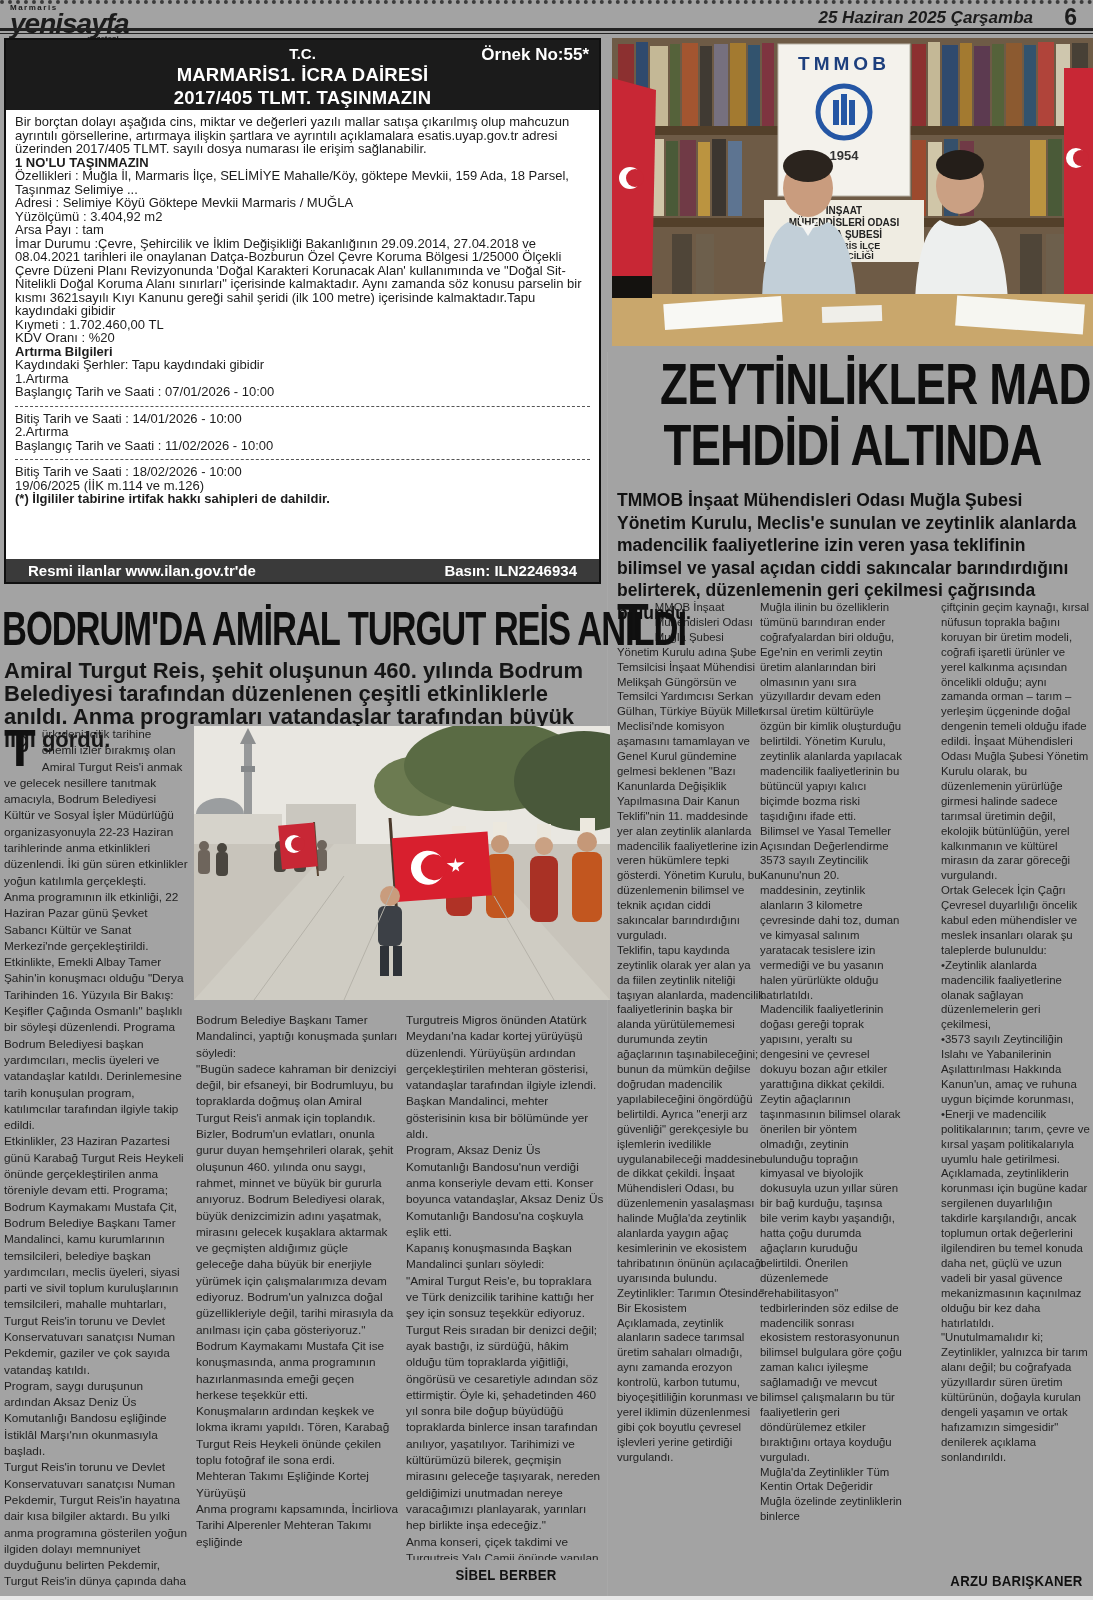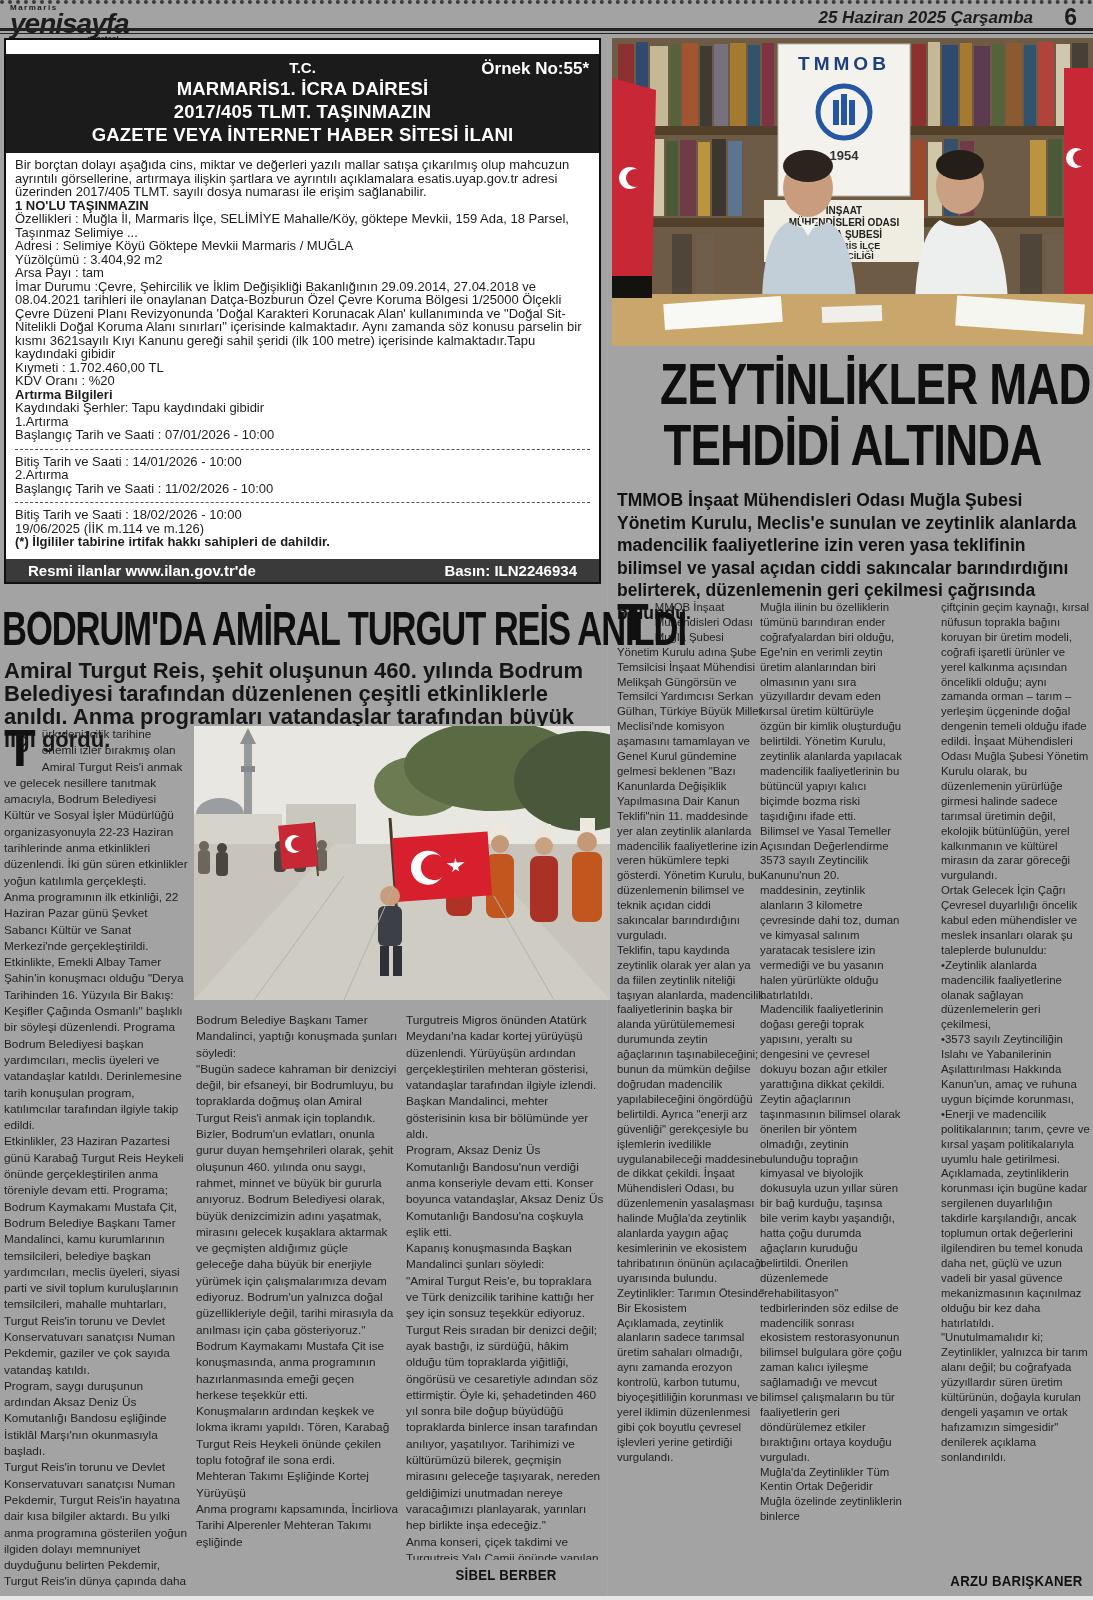"T.C." .notice-head { margin-top: 14px -> none; padding: 4px 0 7px -> 4px 0 1px }
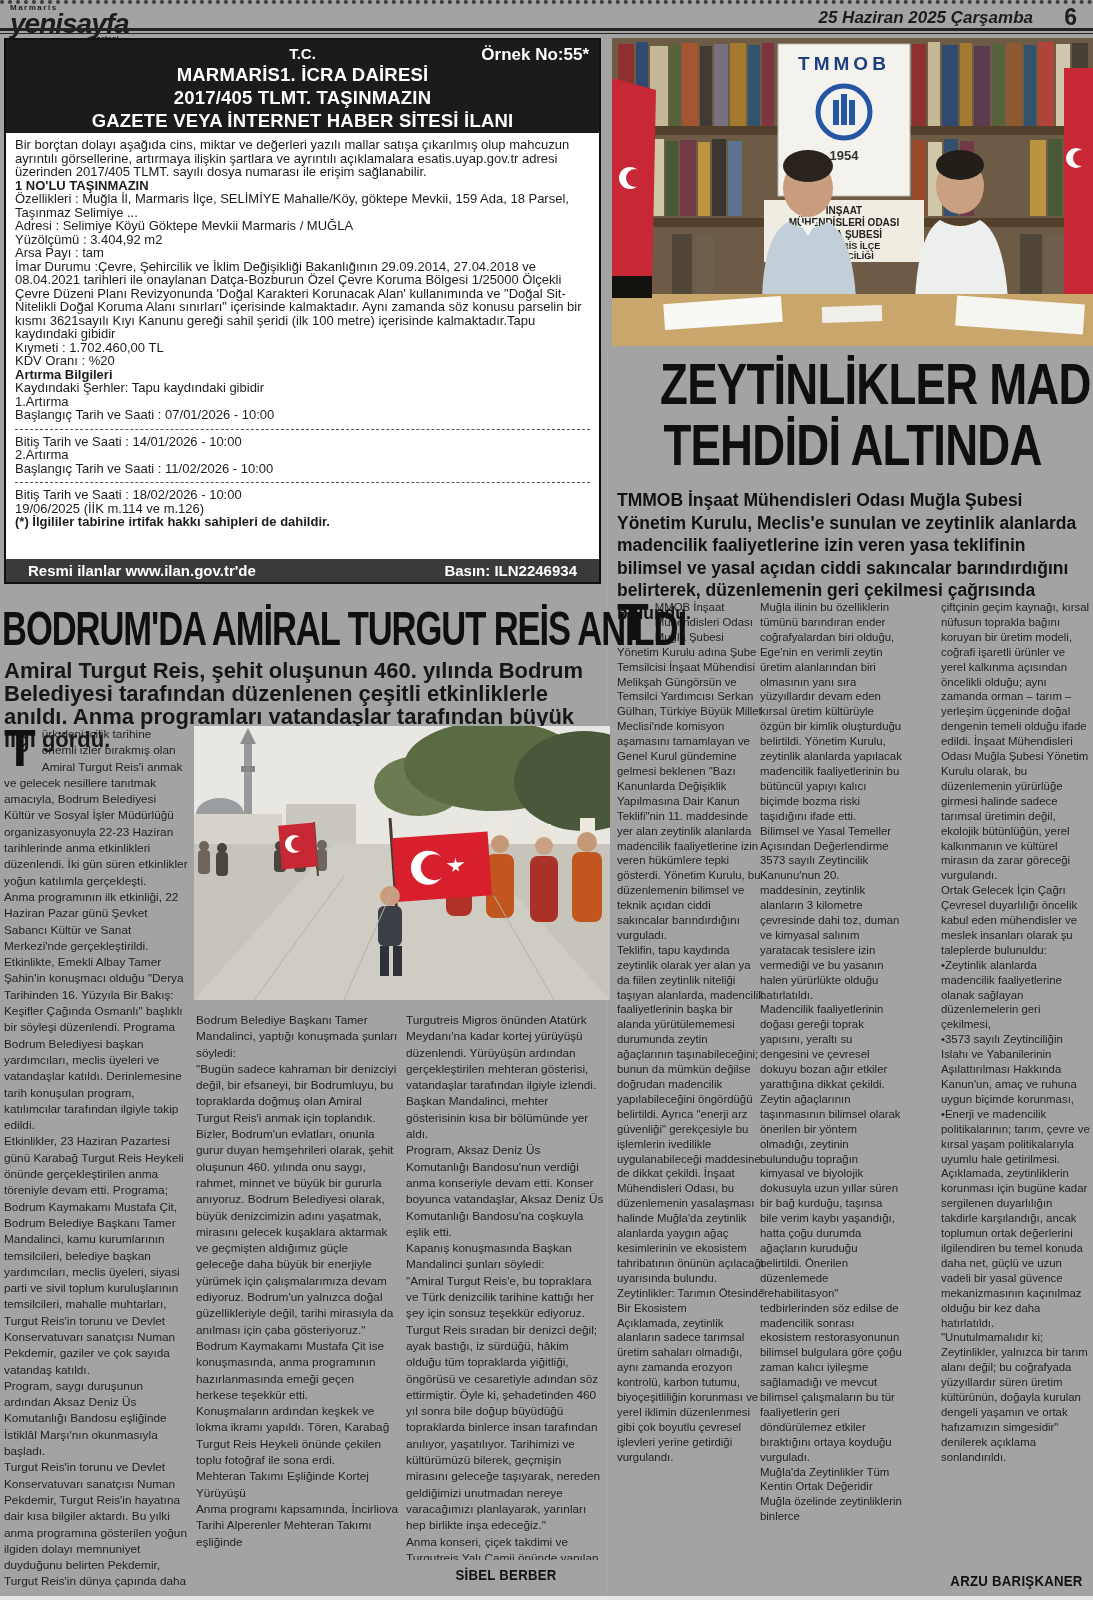"GAZETE VEYA İNTERNET HABER SİTESİ" div.nh2 { html: <div>GAZETE VEYA İNTERNET HABER SİTESİ İLANI</div> -> none }
